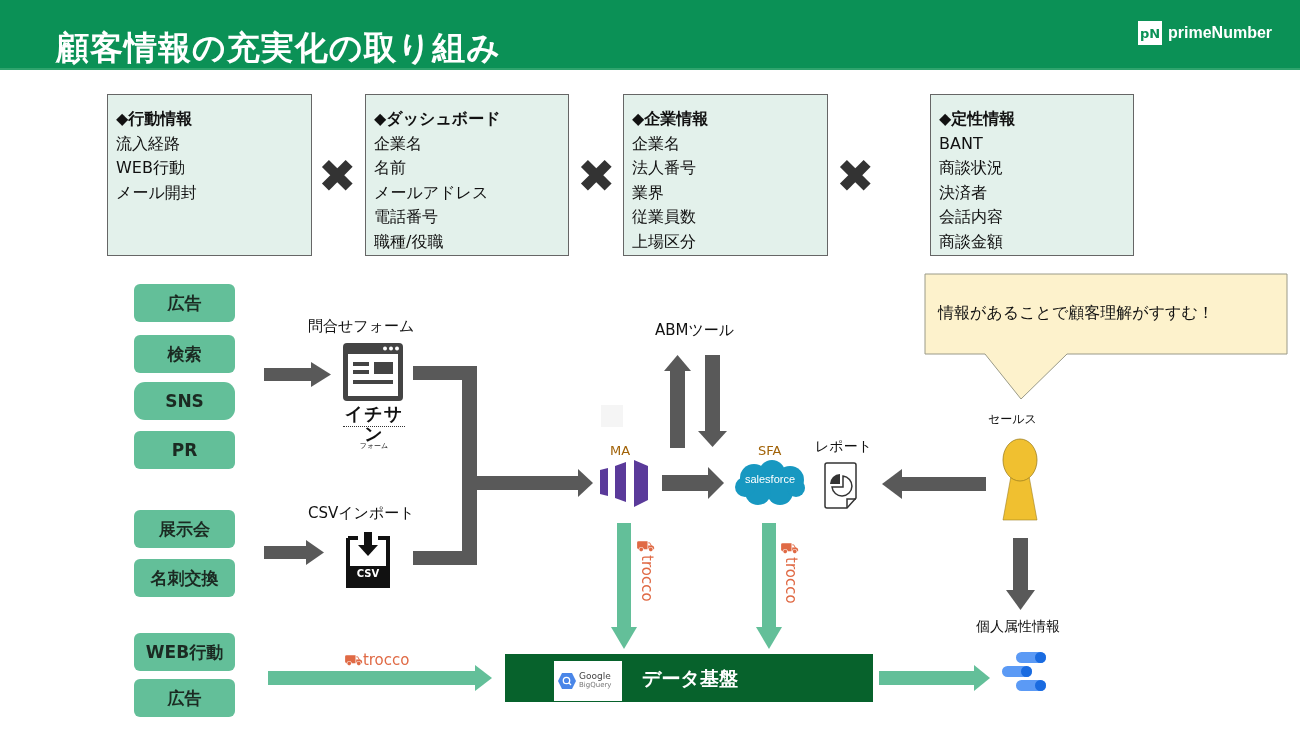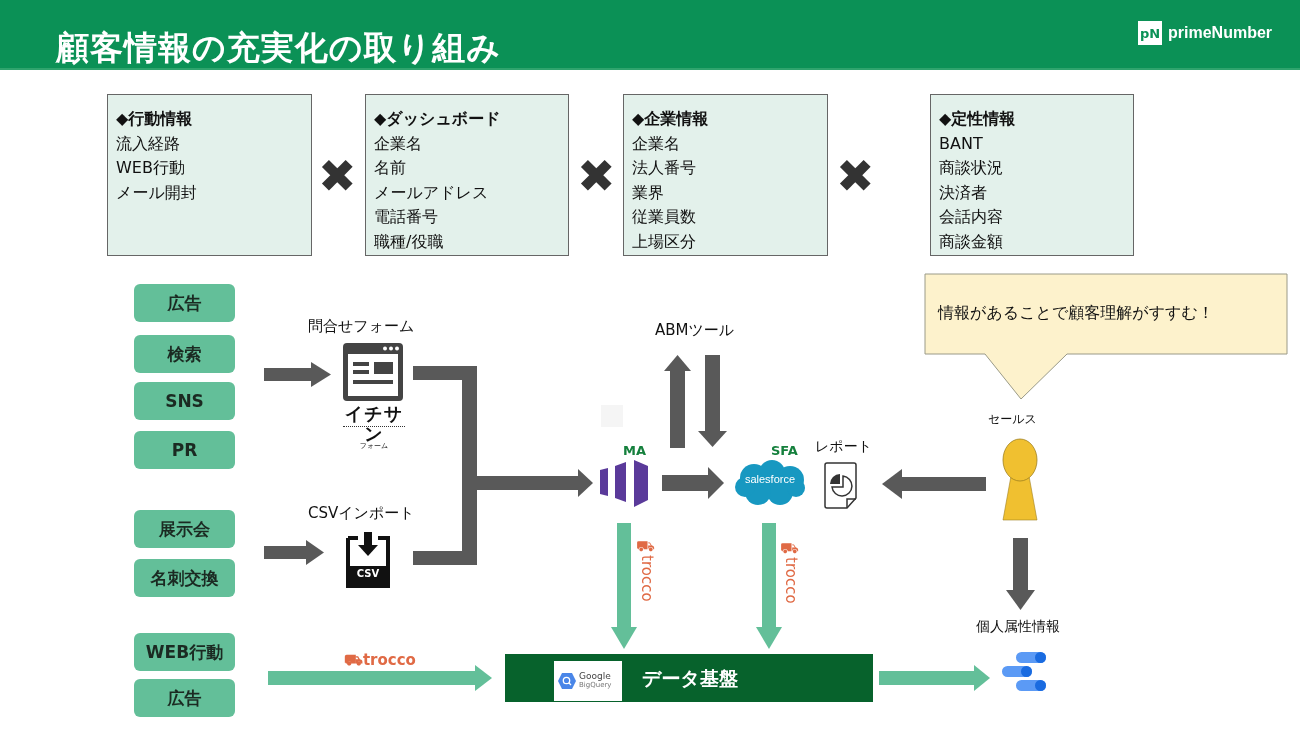"SNS" div.abs { border-radius: none -> 11px }
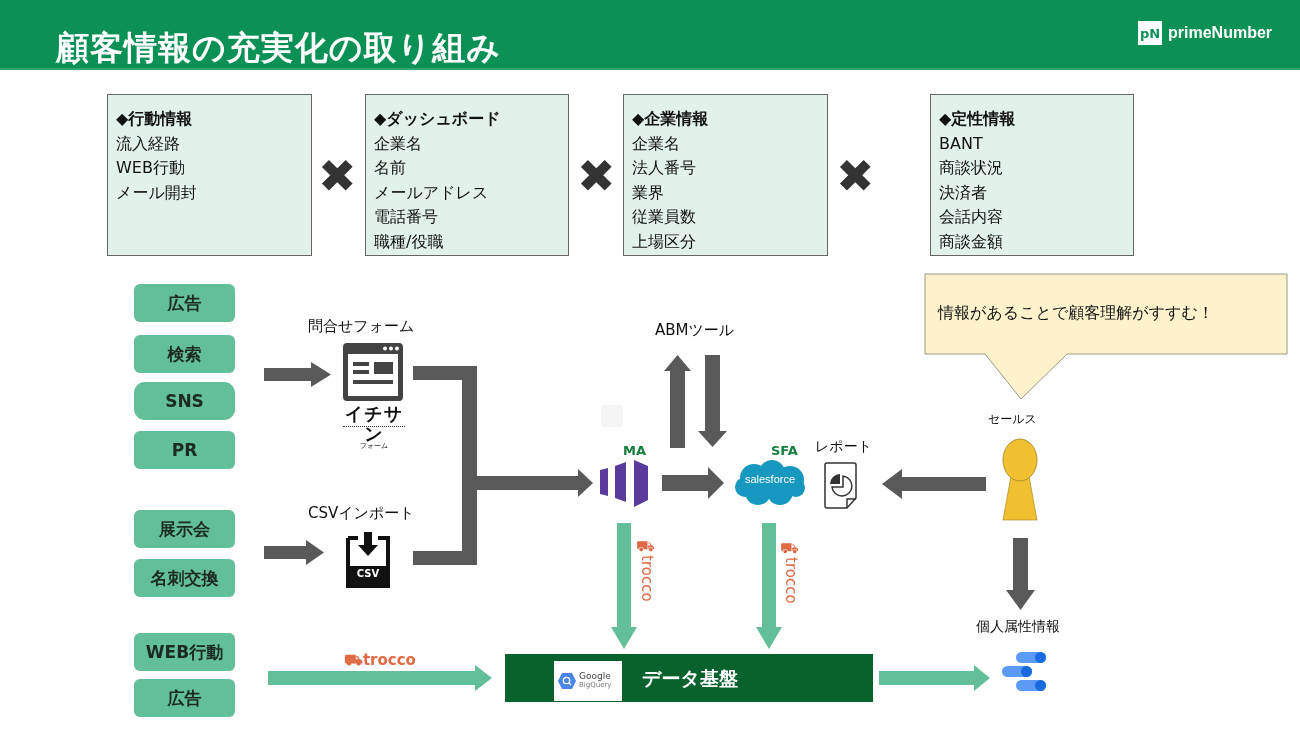"MA" .label-sm { color: #15803d -> #a16207; font-weight: bold -> normal; margin-left: 13px -> none }
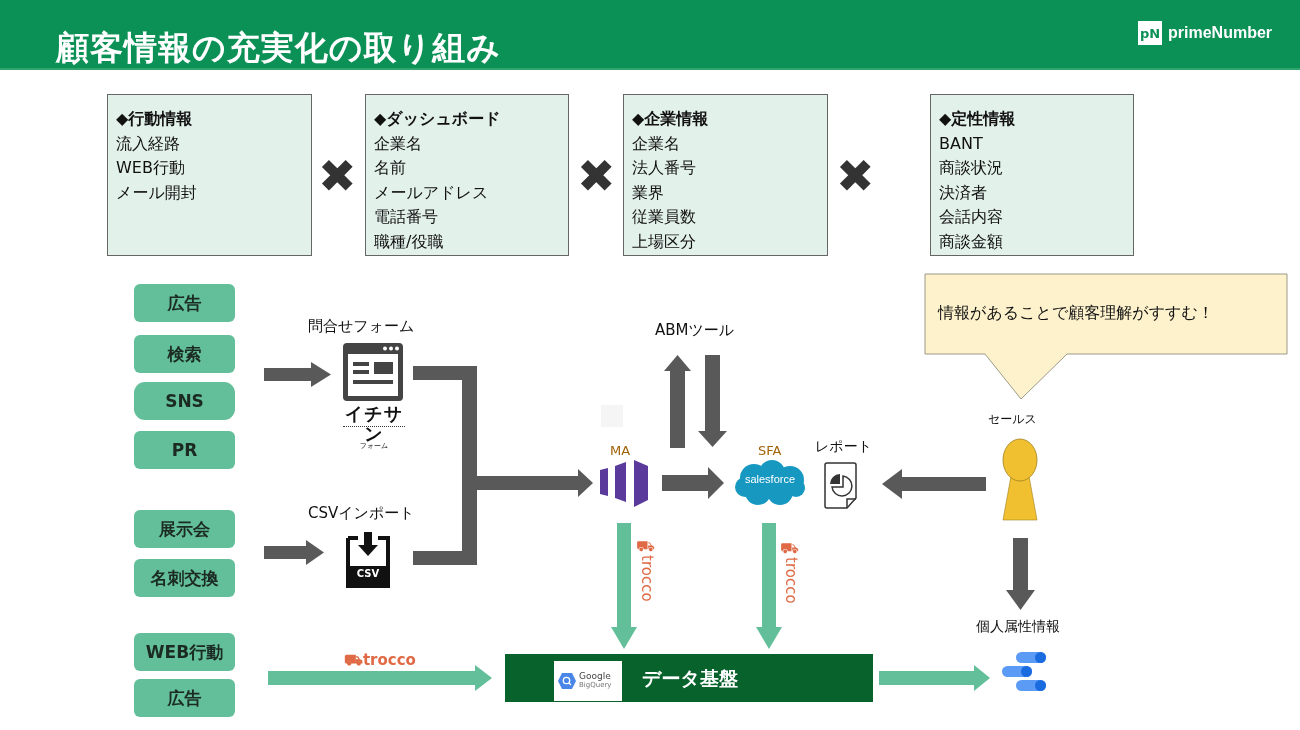"⛟trocco" div.abs { font-weight: bold -> none }
